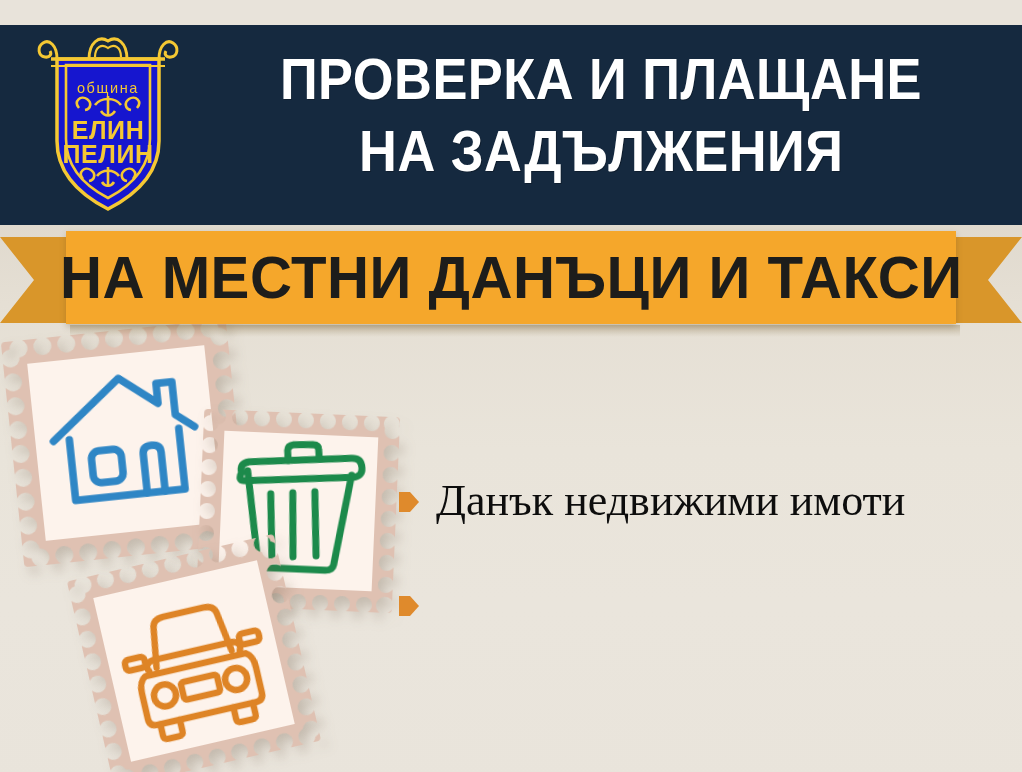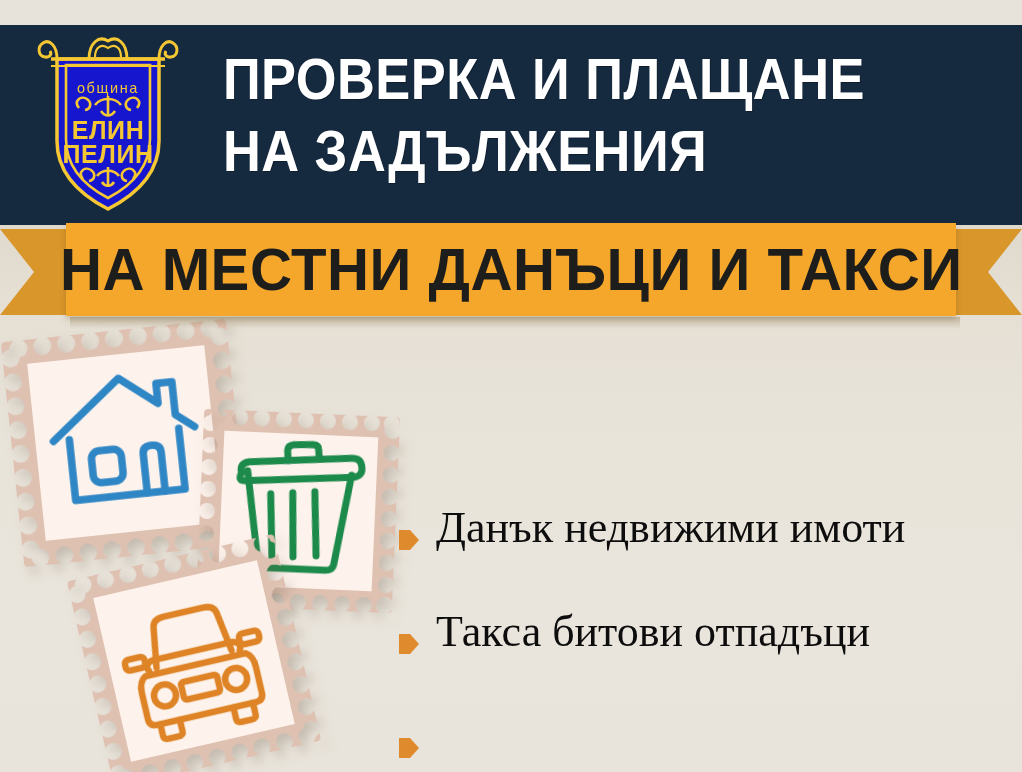"ПРОВЕРКА И ПЛАЩАНЕ" .header-title { align-items: none -> center }
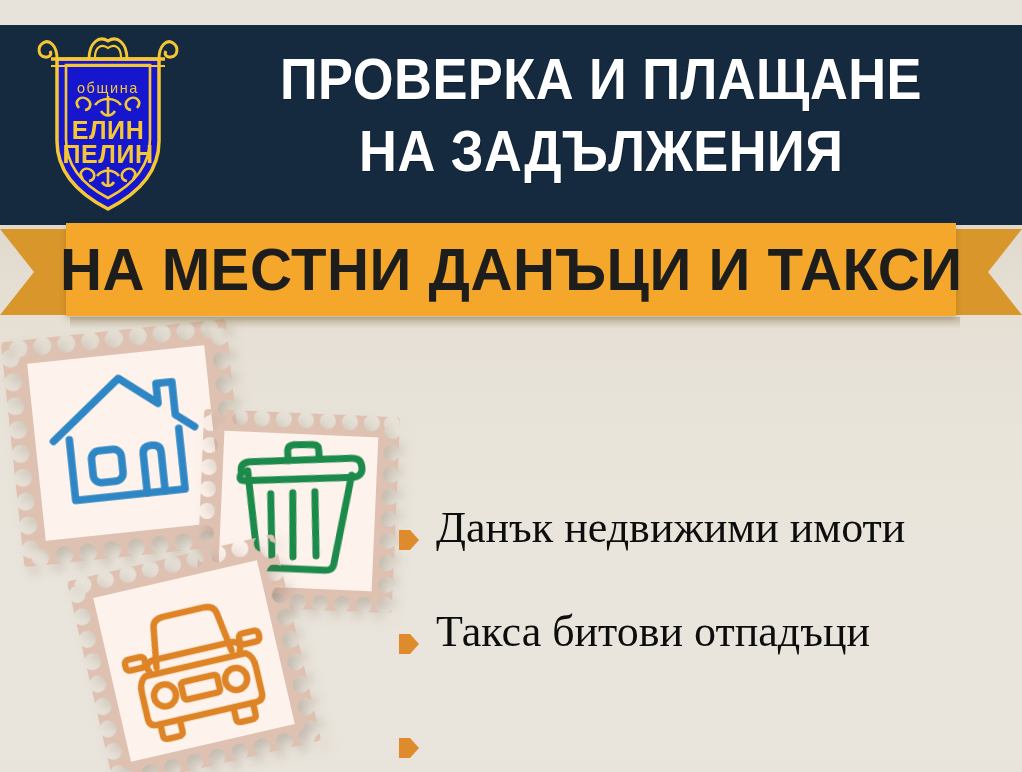"НА МЕСТНИ ДАНЪЦИ И ТАКСИ" .ribbon { top: 196px -> 204px }
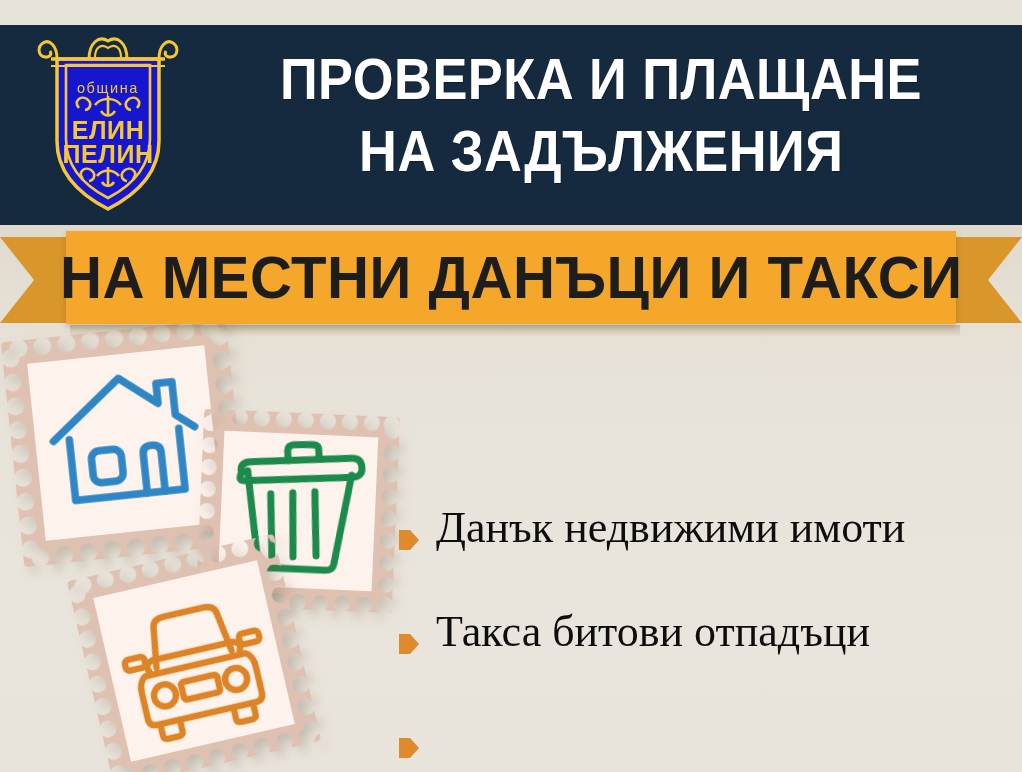"Данък недвижими имоти" .bullet-item { align-items: flex-end -> center }
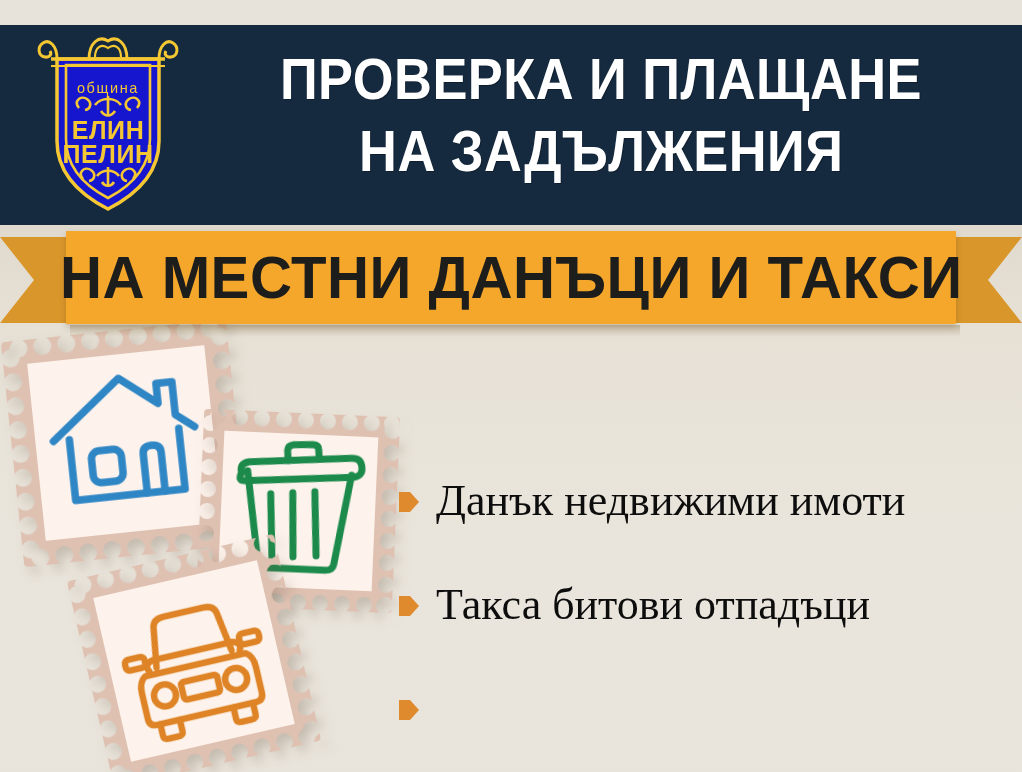"Такса битови отпадъци" div.bullet-item { html: <div> <span> <svg> <path></path> </svg> </span> <span>Такса битови отпадъци</span> </div> -> none }
